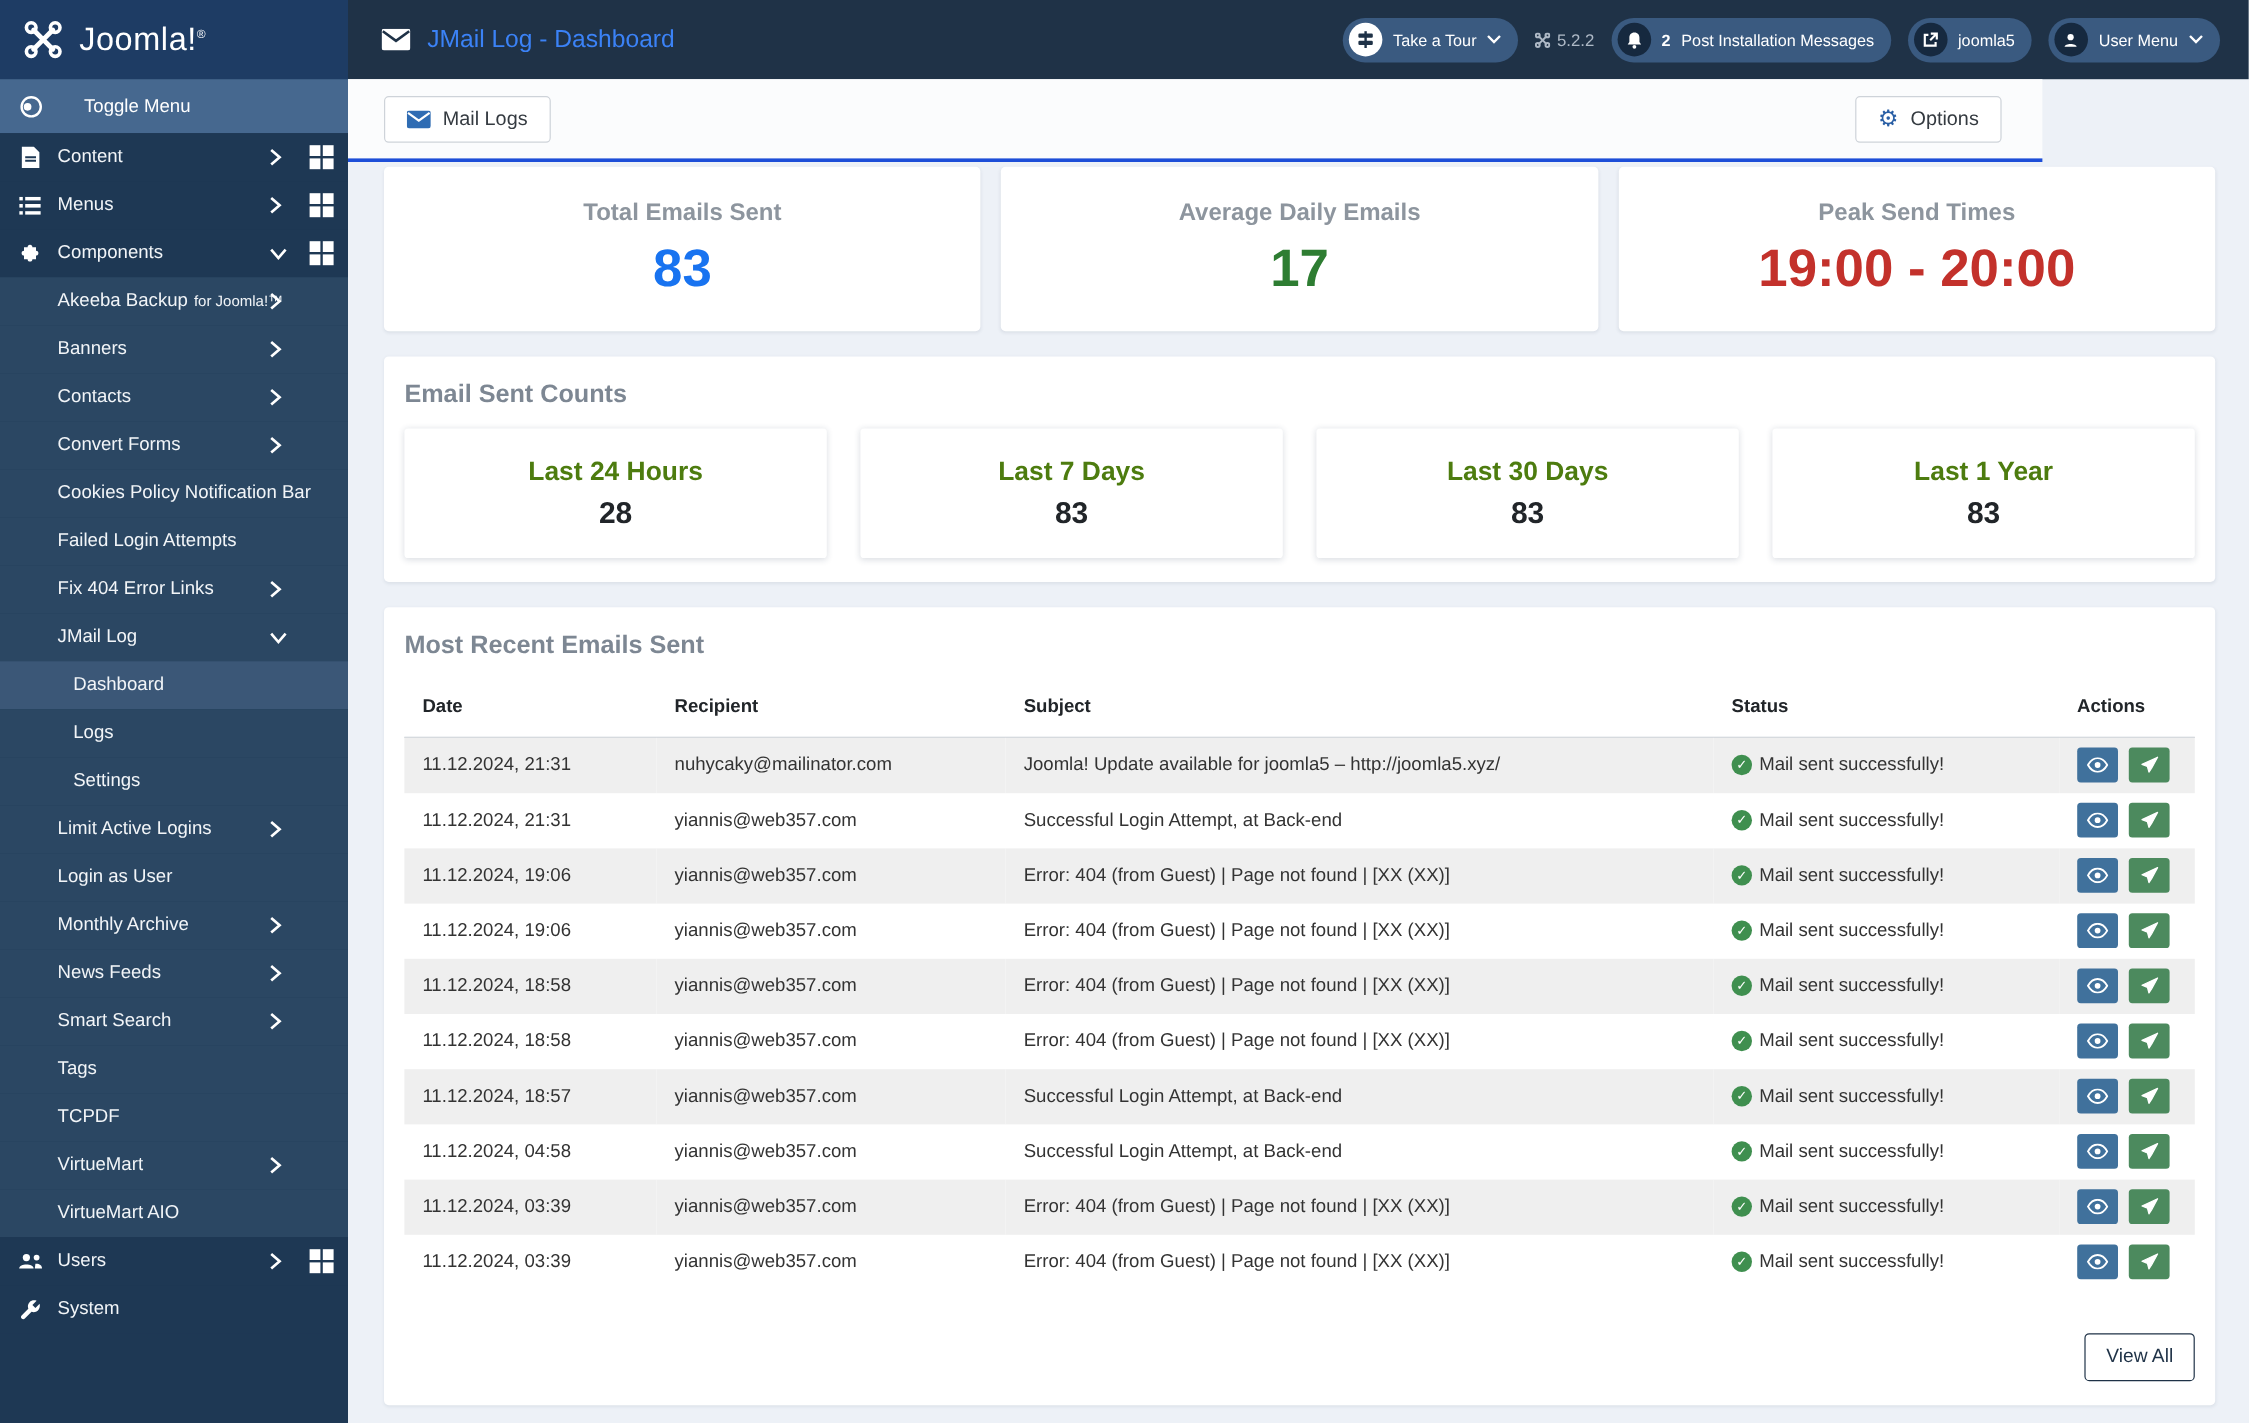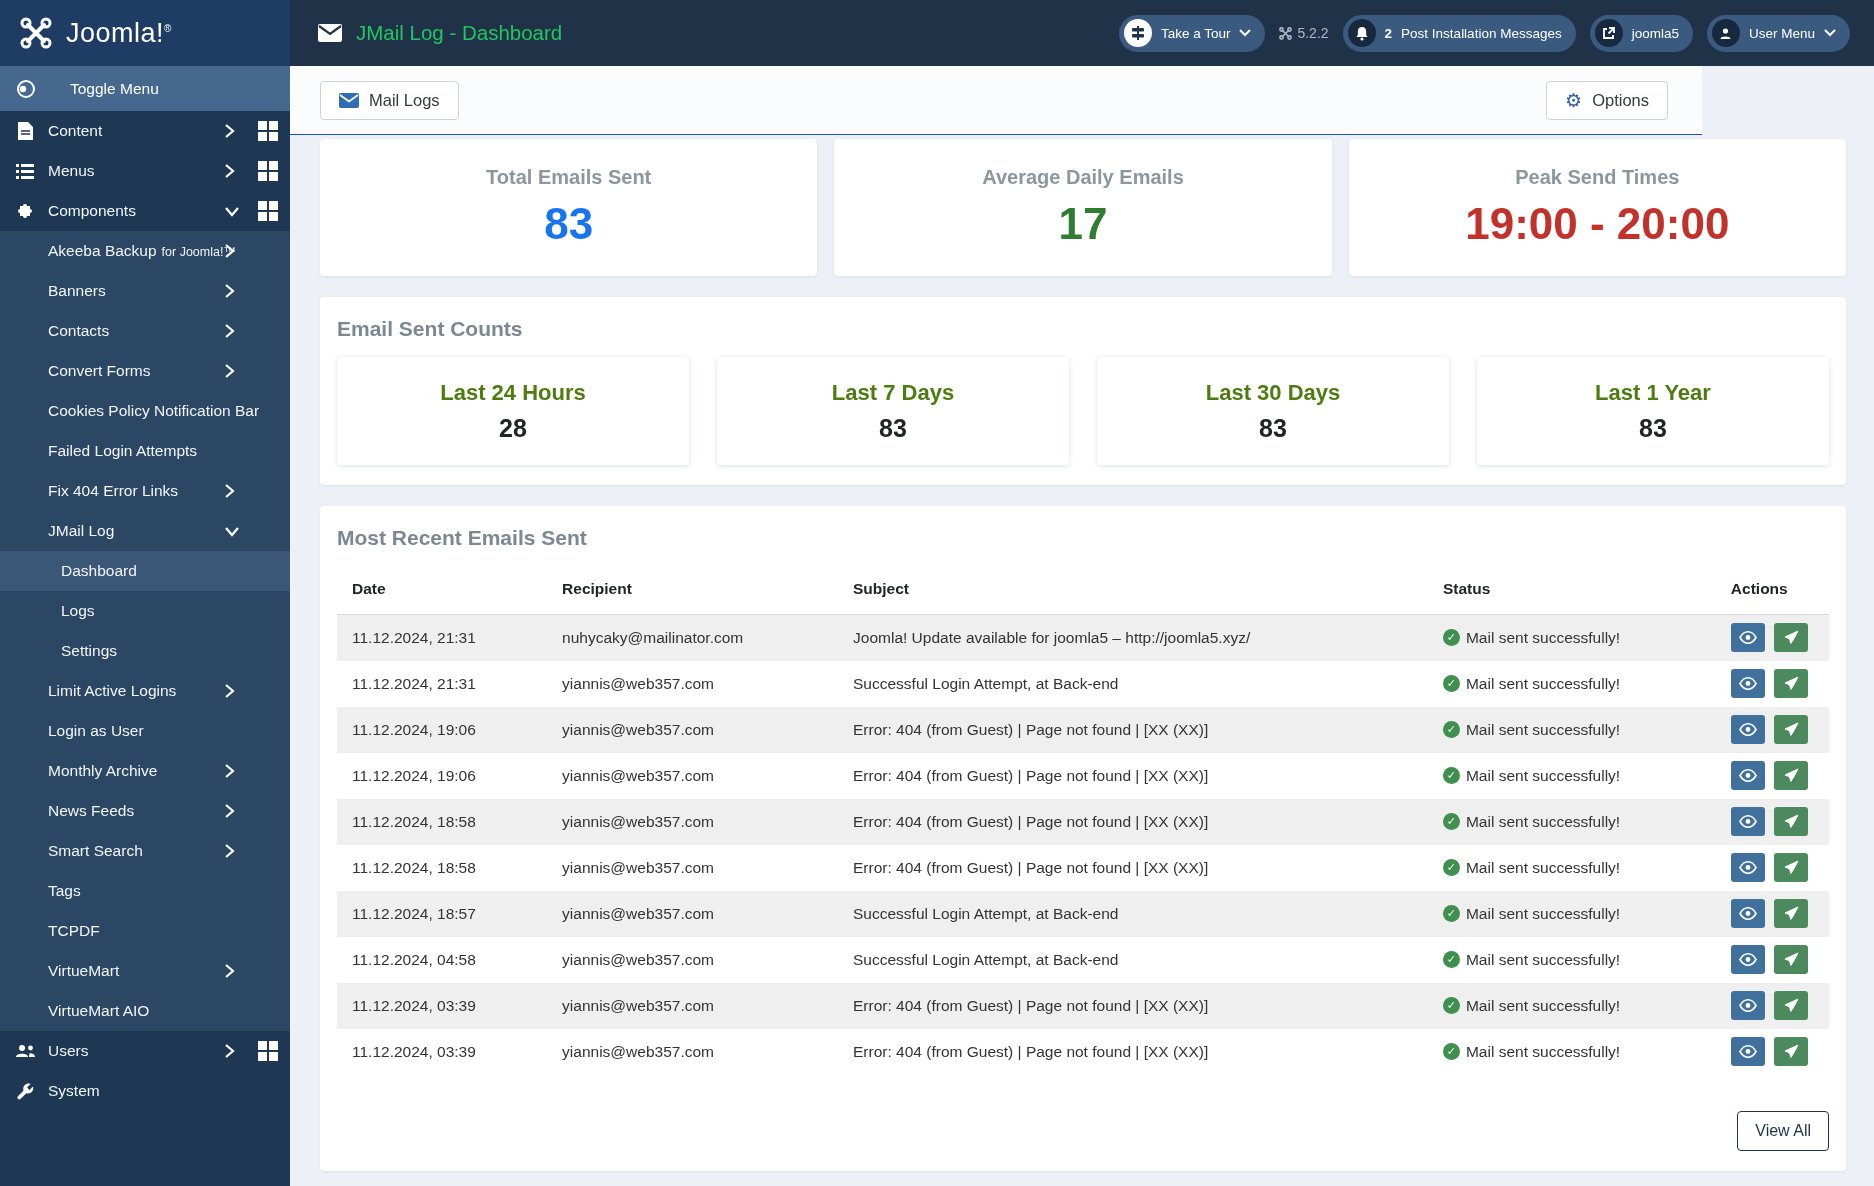"JMail Log - Dashboard" .page-title { color: #22c55e -> #3b82f6 }
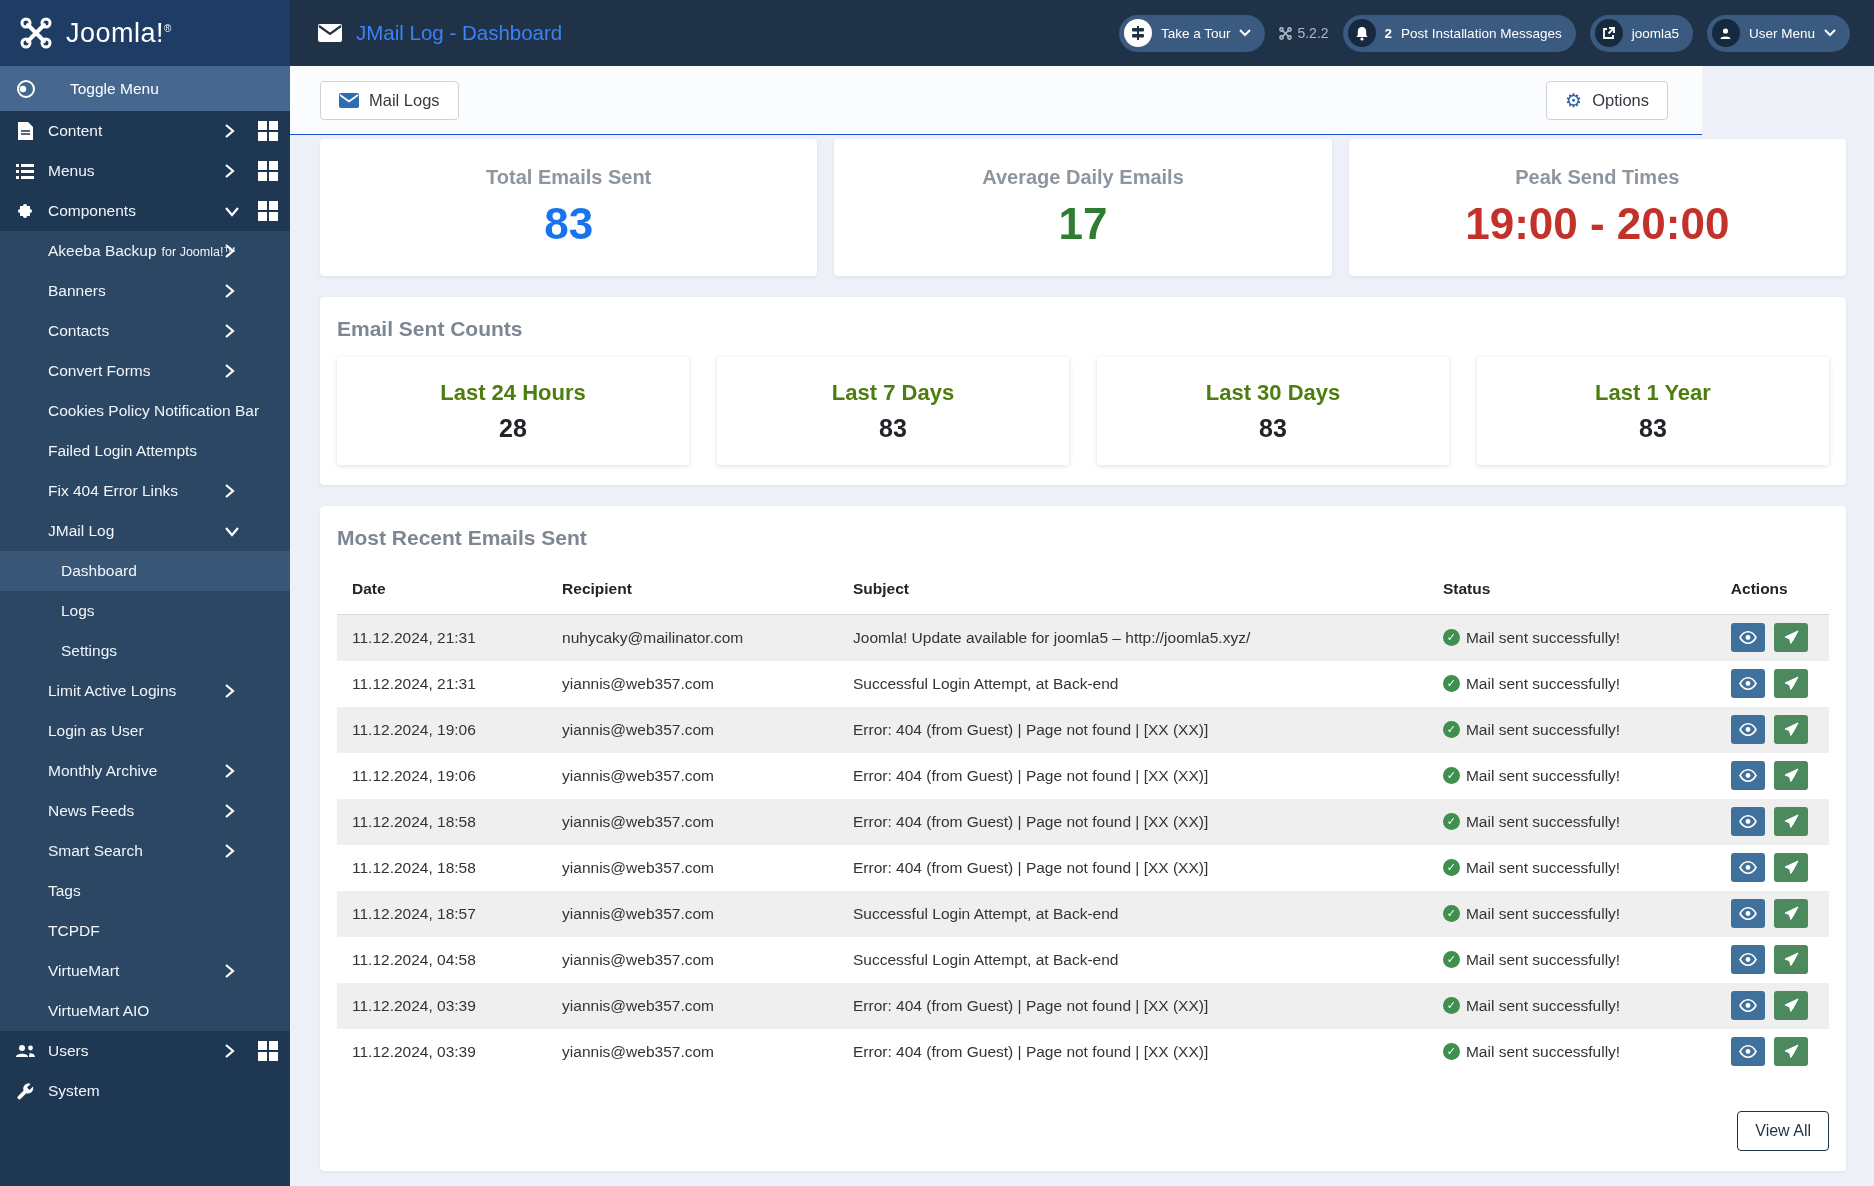"Mail Logs" .toolbar { border-bottom: 1px solid #1d4ed8 -> 3px solid #1d4ed8 }
